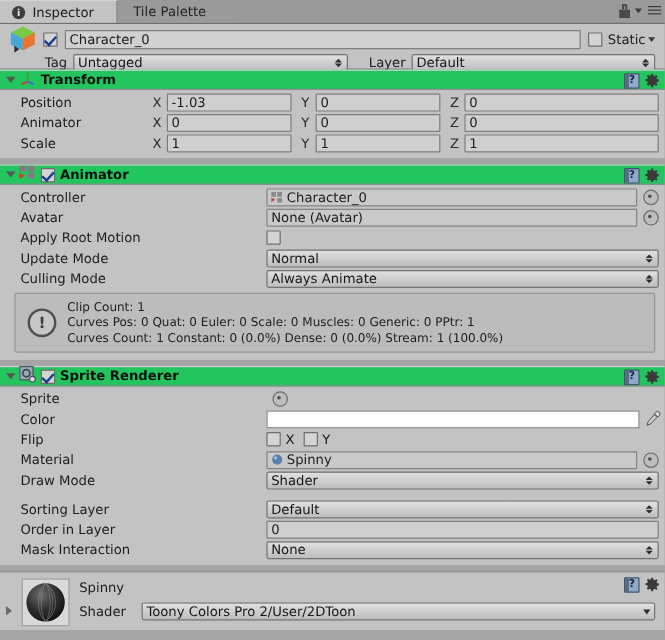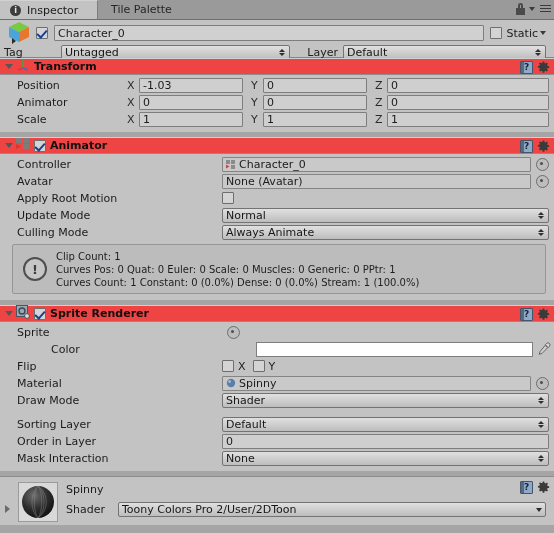"Tag" span { text-align: left -> right }
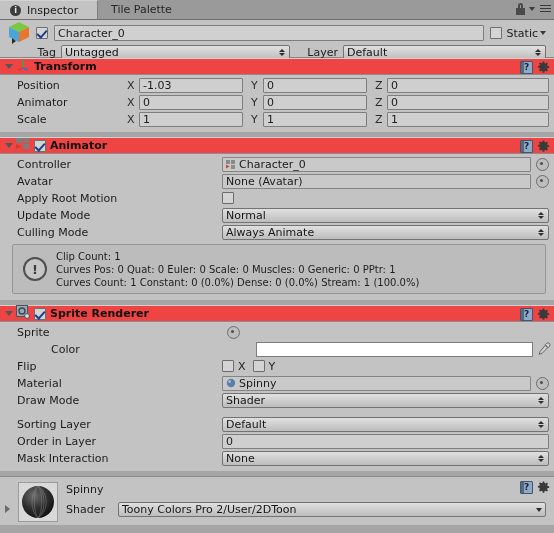"Transform" .comphdr { background: #ef4444 -> #22c55e }
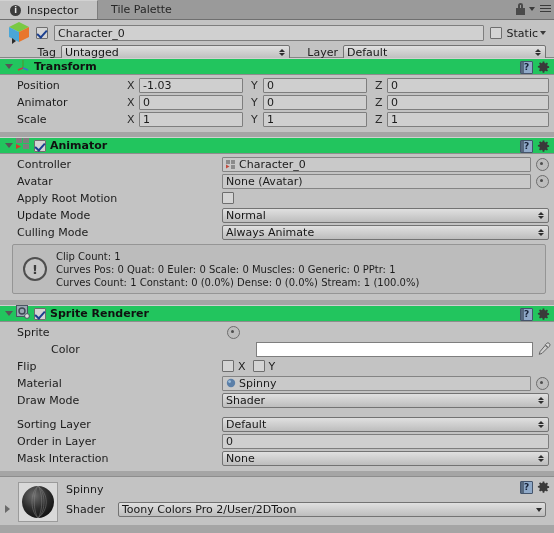"Color" span.plabel { margin-left: 34px -> none }
